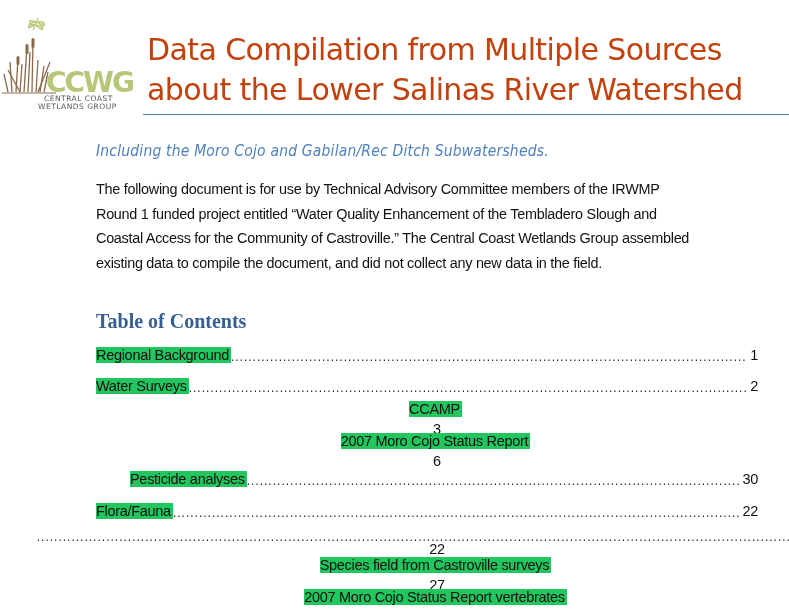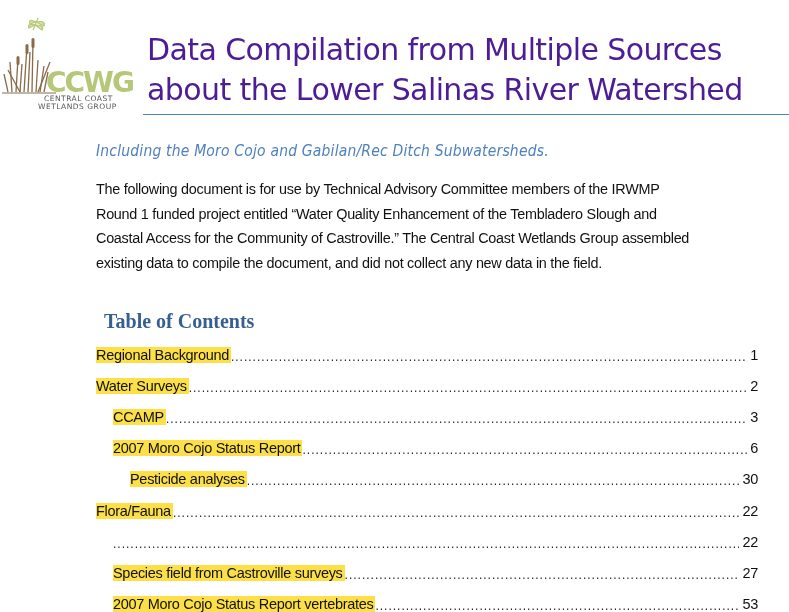"Data Compilation from Multiple Sources" .title { color: #4c1d95 -> #c2410c }
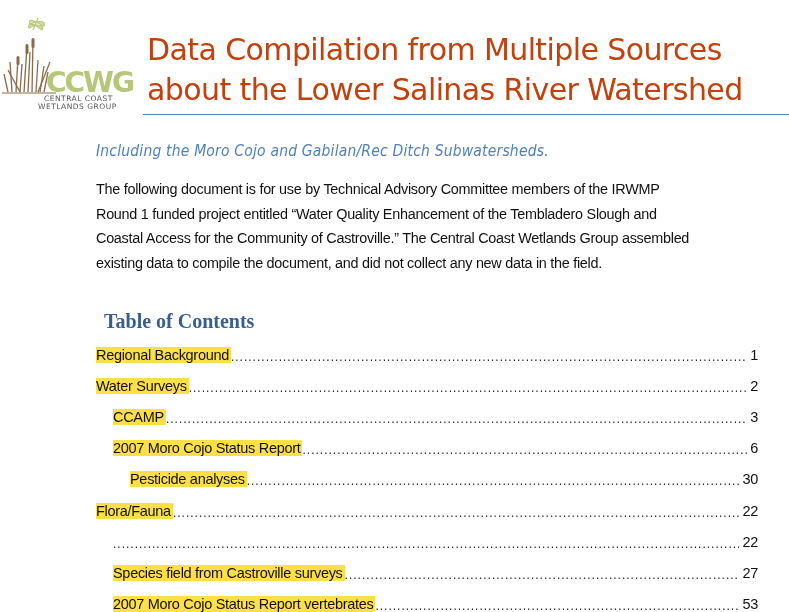"Table of Contents" .toc-title { left: 104px -> 96px }
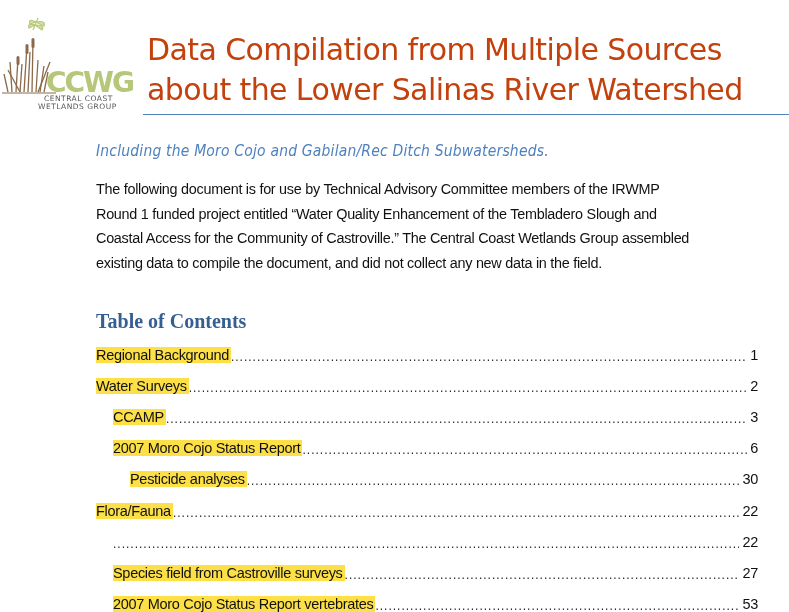"Regional Background" .toc-row .lbl { background: #fde047 -> #22c55e }
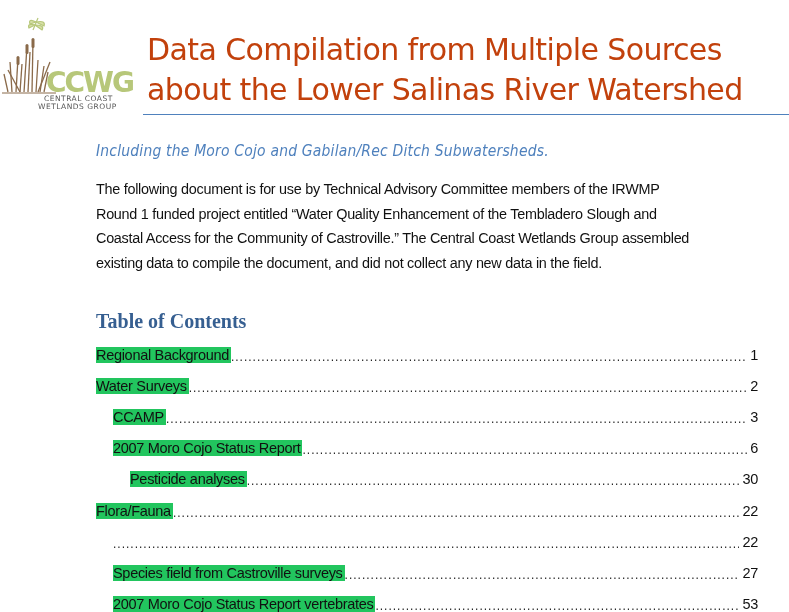"CCAMP" .lvl2 { flex-direction: none -> column }
